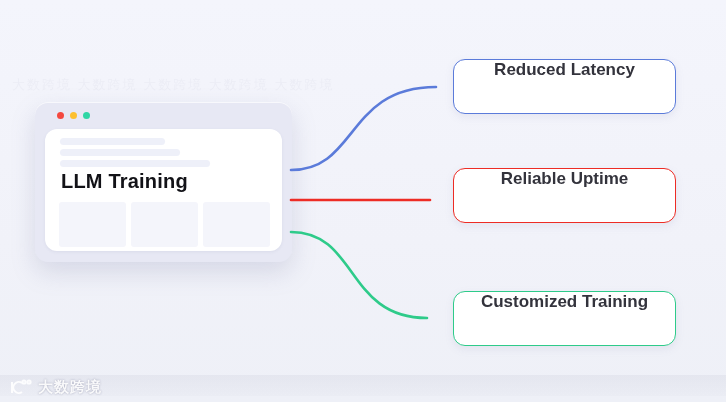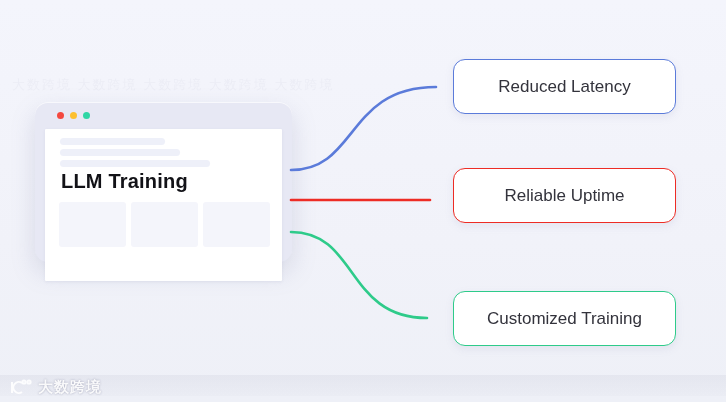"Reduced Latency" .node { align-items: center -> flex-start; font-weight: none -> bold }
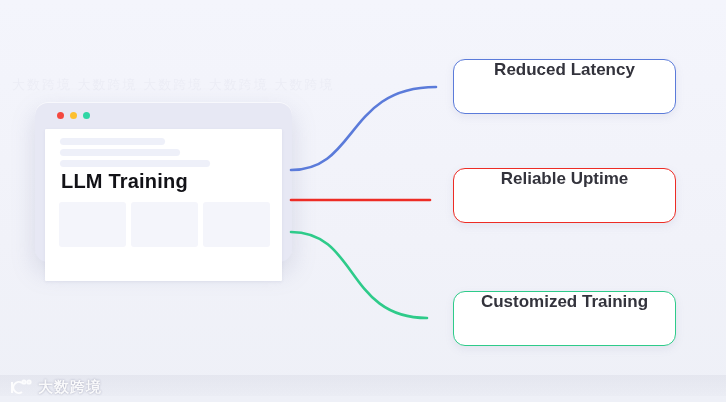"LLM Training" .window-card { border-radius: 1px -> 12px; height: 152px -> 122px }
